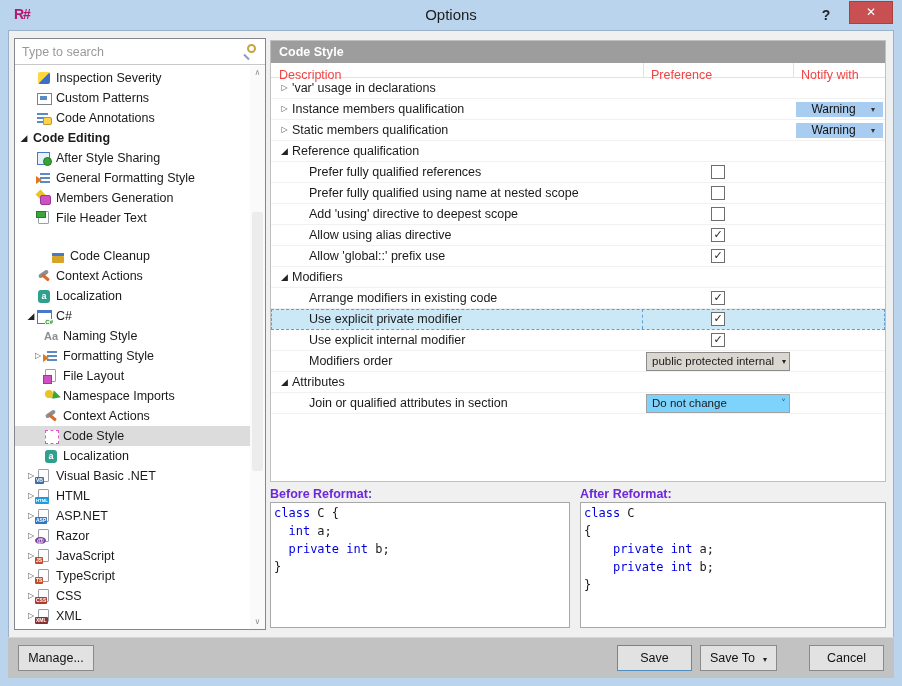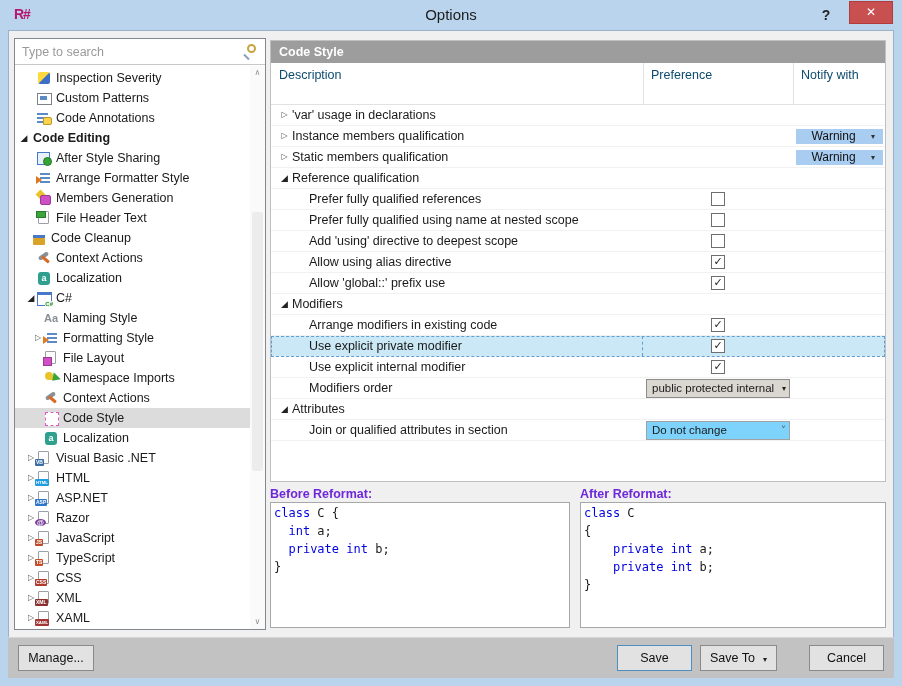"Description" .grid-header { color: #0c4a6e -> #ef4444; height: 42px -> 15px }
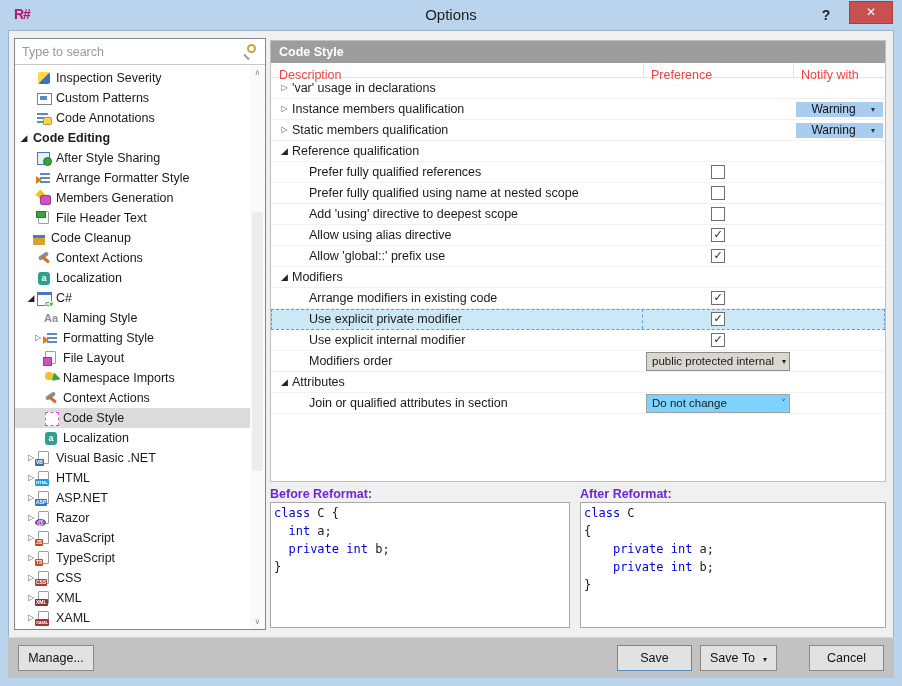"Arrange Formatter Style" span.tl { text: Arrange Formatter -> General Formatting }
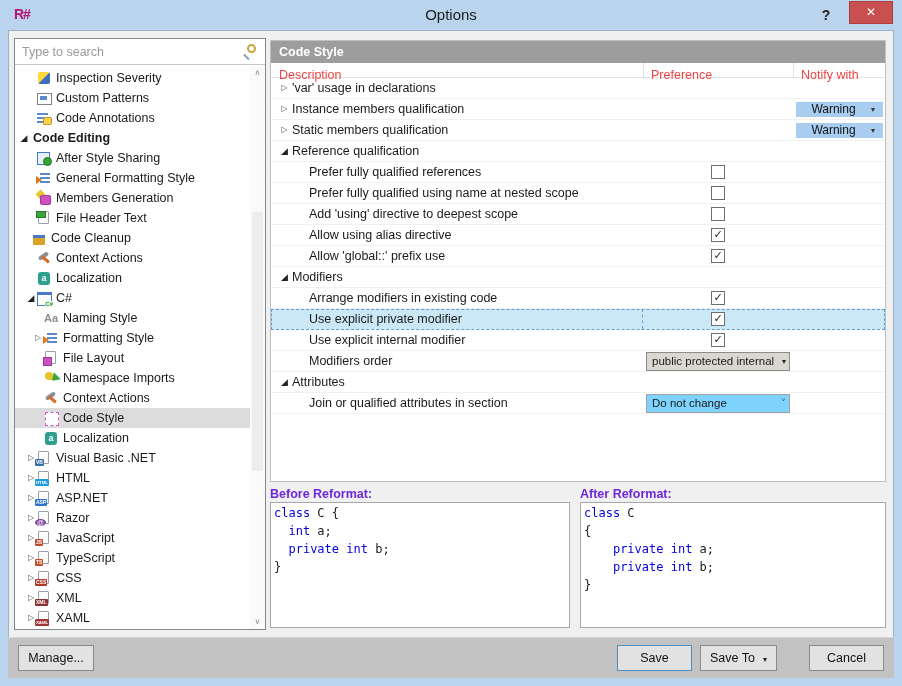"Code Cleanup" div.tree-row { margin-top: none -> 18px; padding-left: 6px -> 25px }
